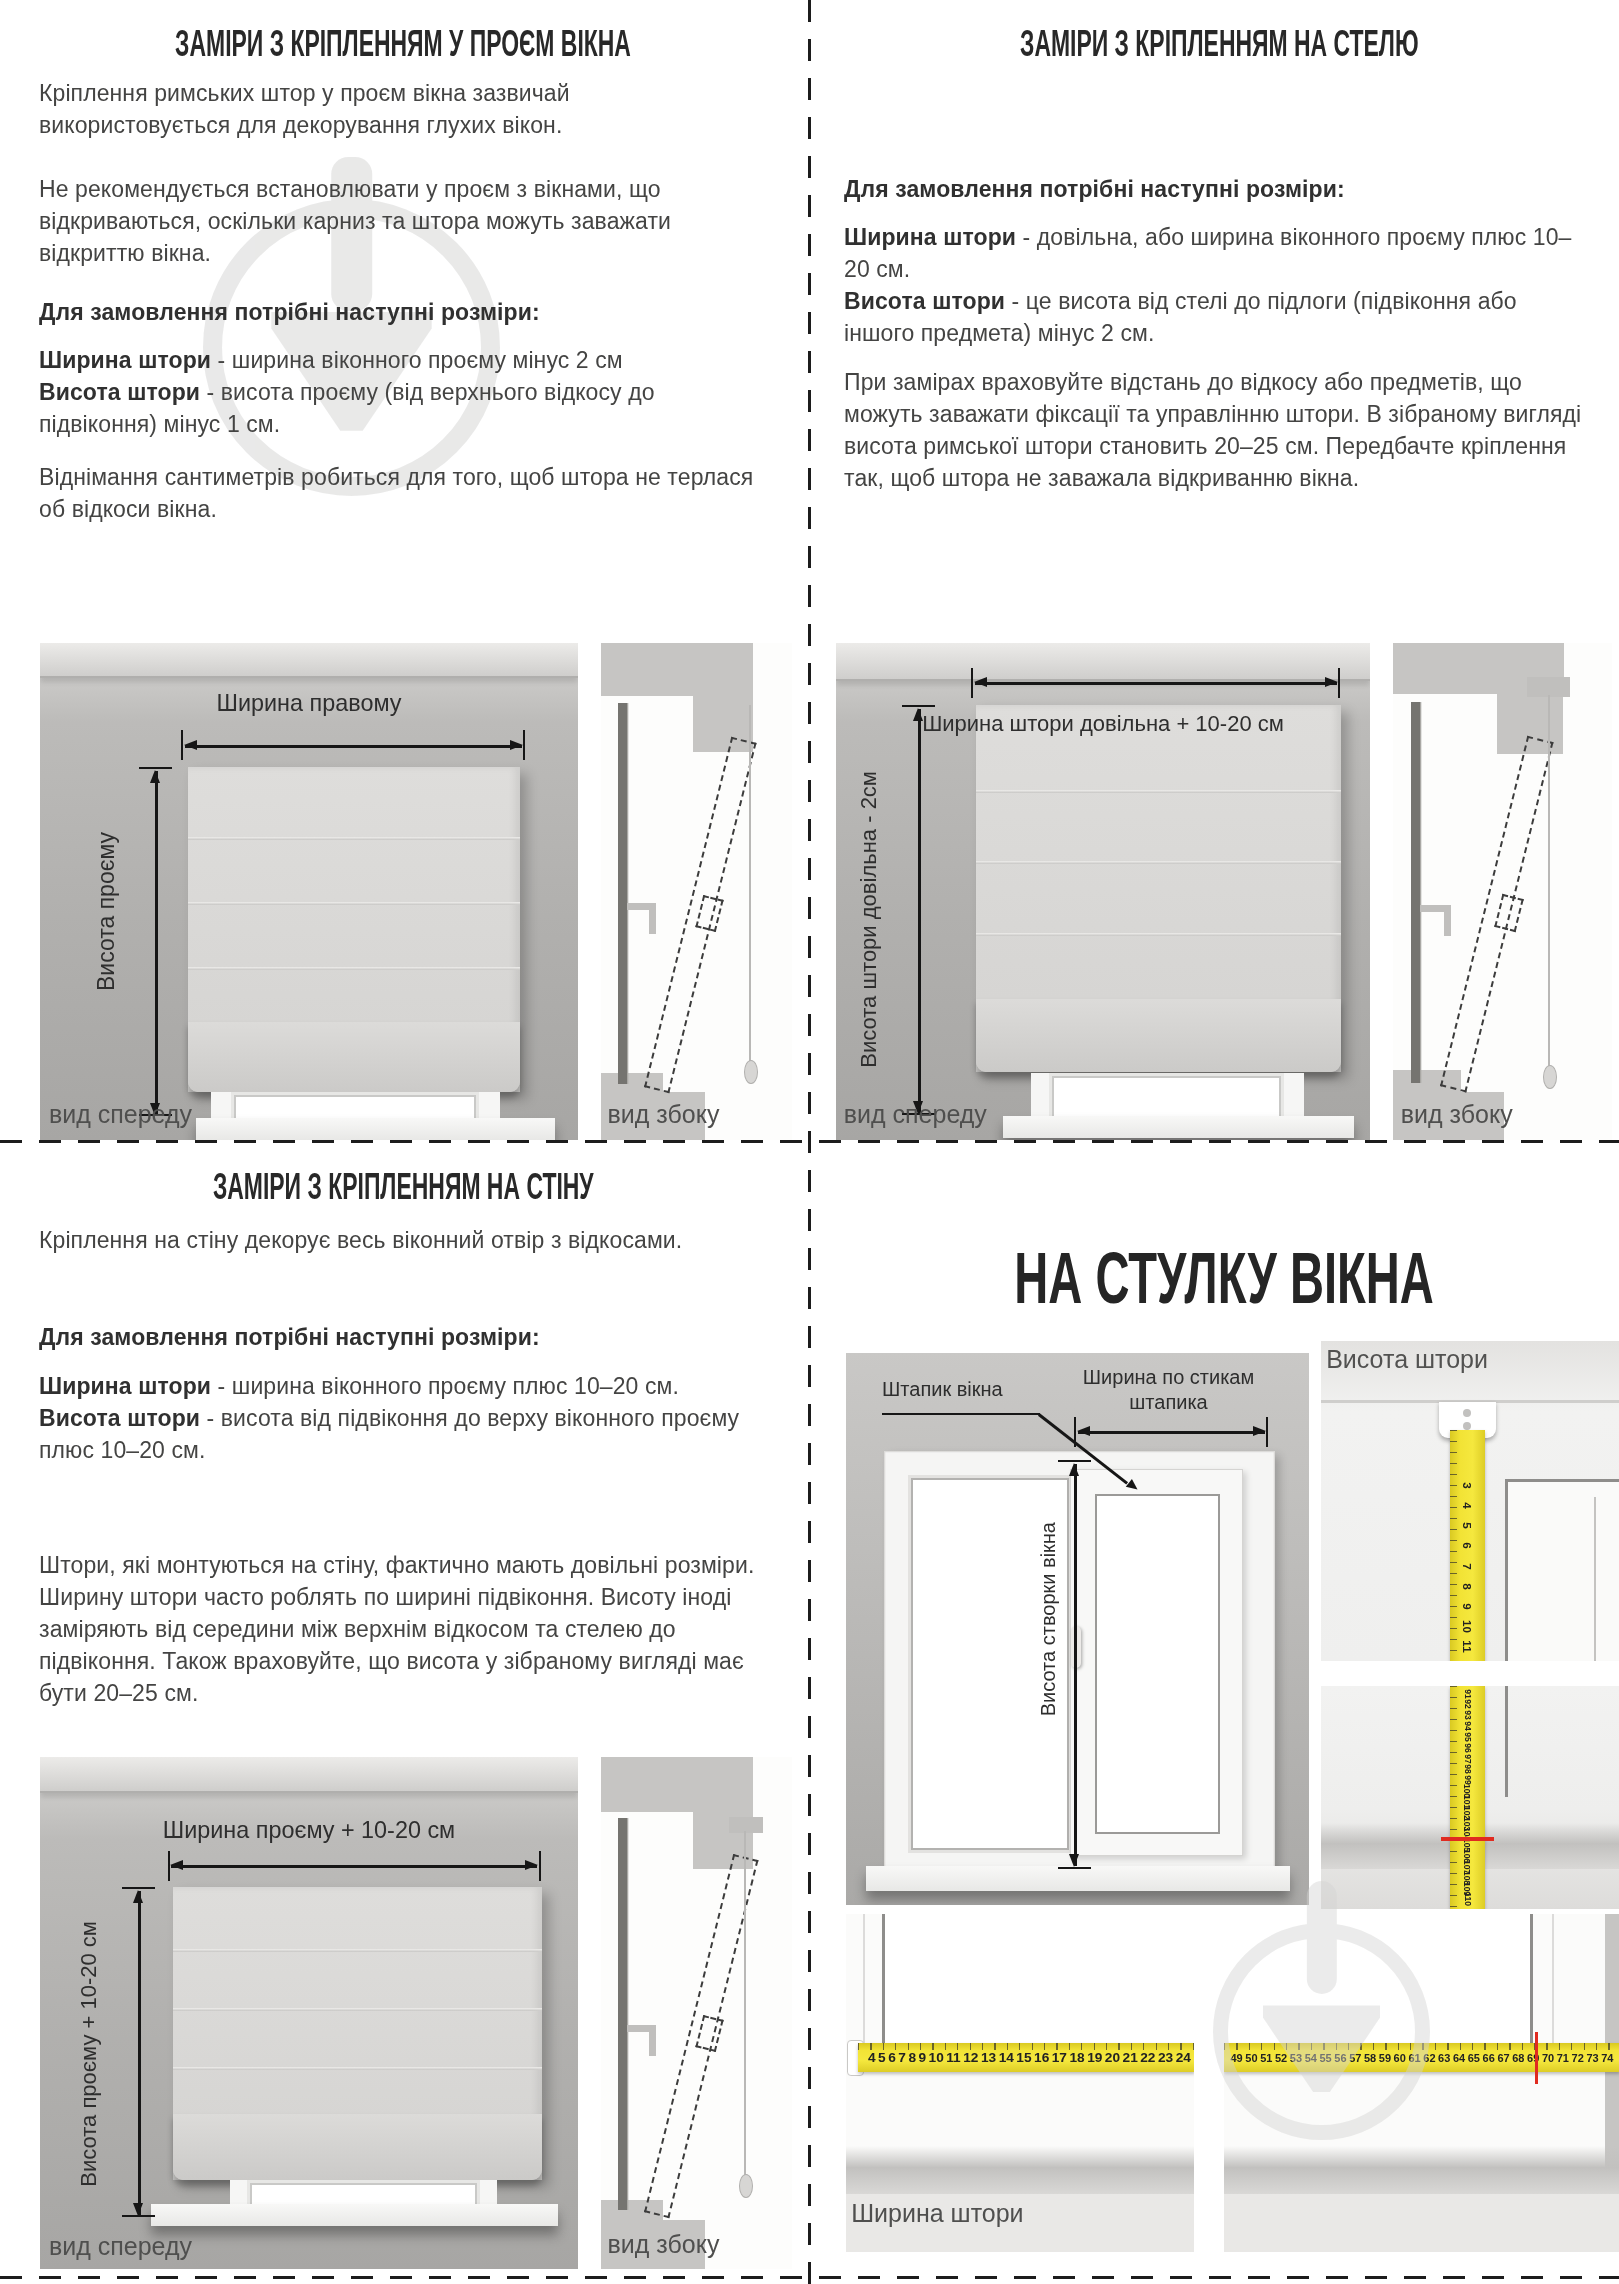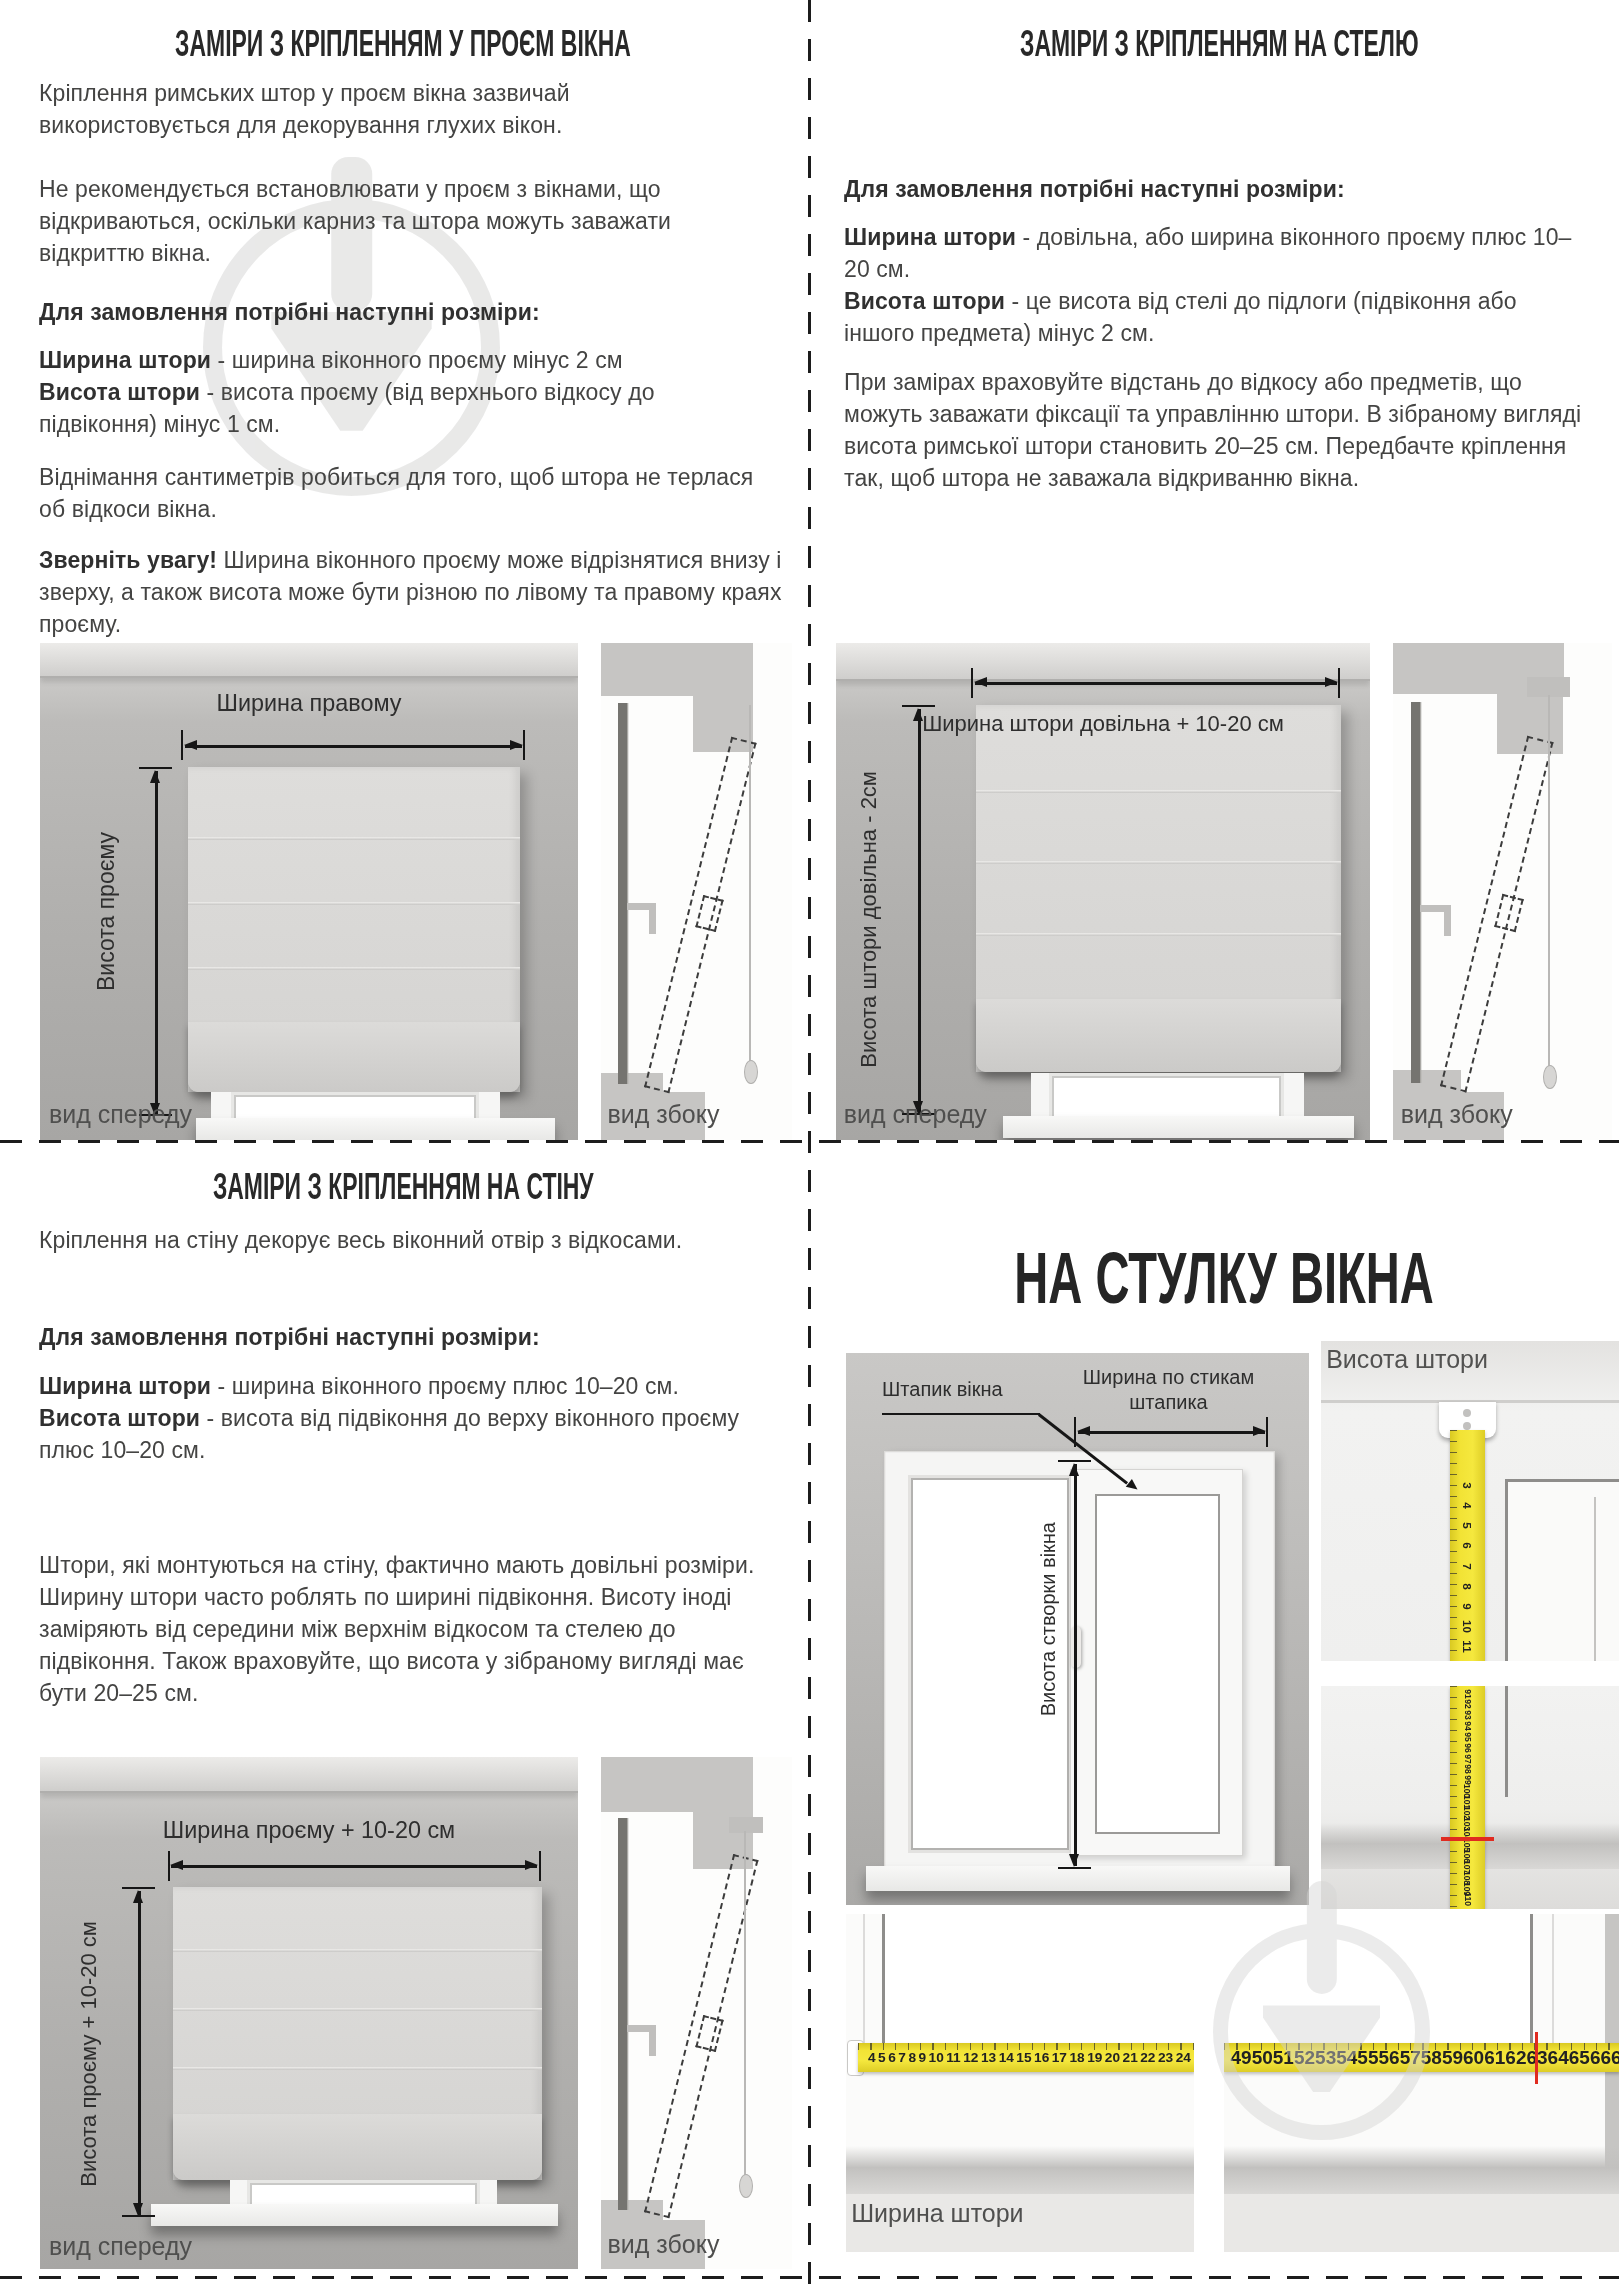"Зверніть увагу! Ширина віконного проєму" div.txt { html: <div> <span>Зверніть увагу!</span><span> Ширина віконного проєму може відрізнятися внизу і зверху, а також висота може бути різною по лівому та правому краях проєму.</span> </div> -> none }
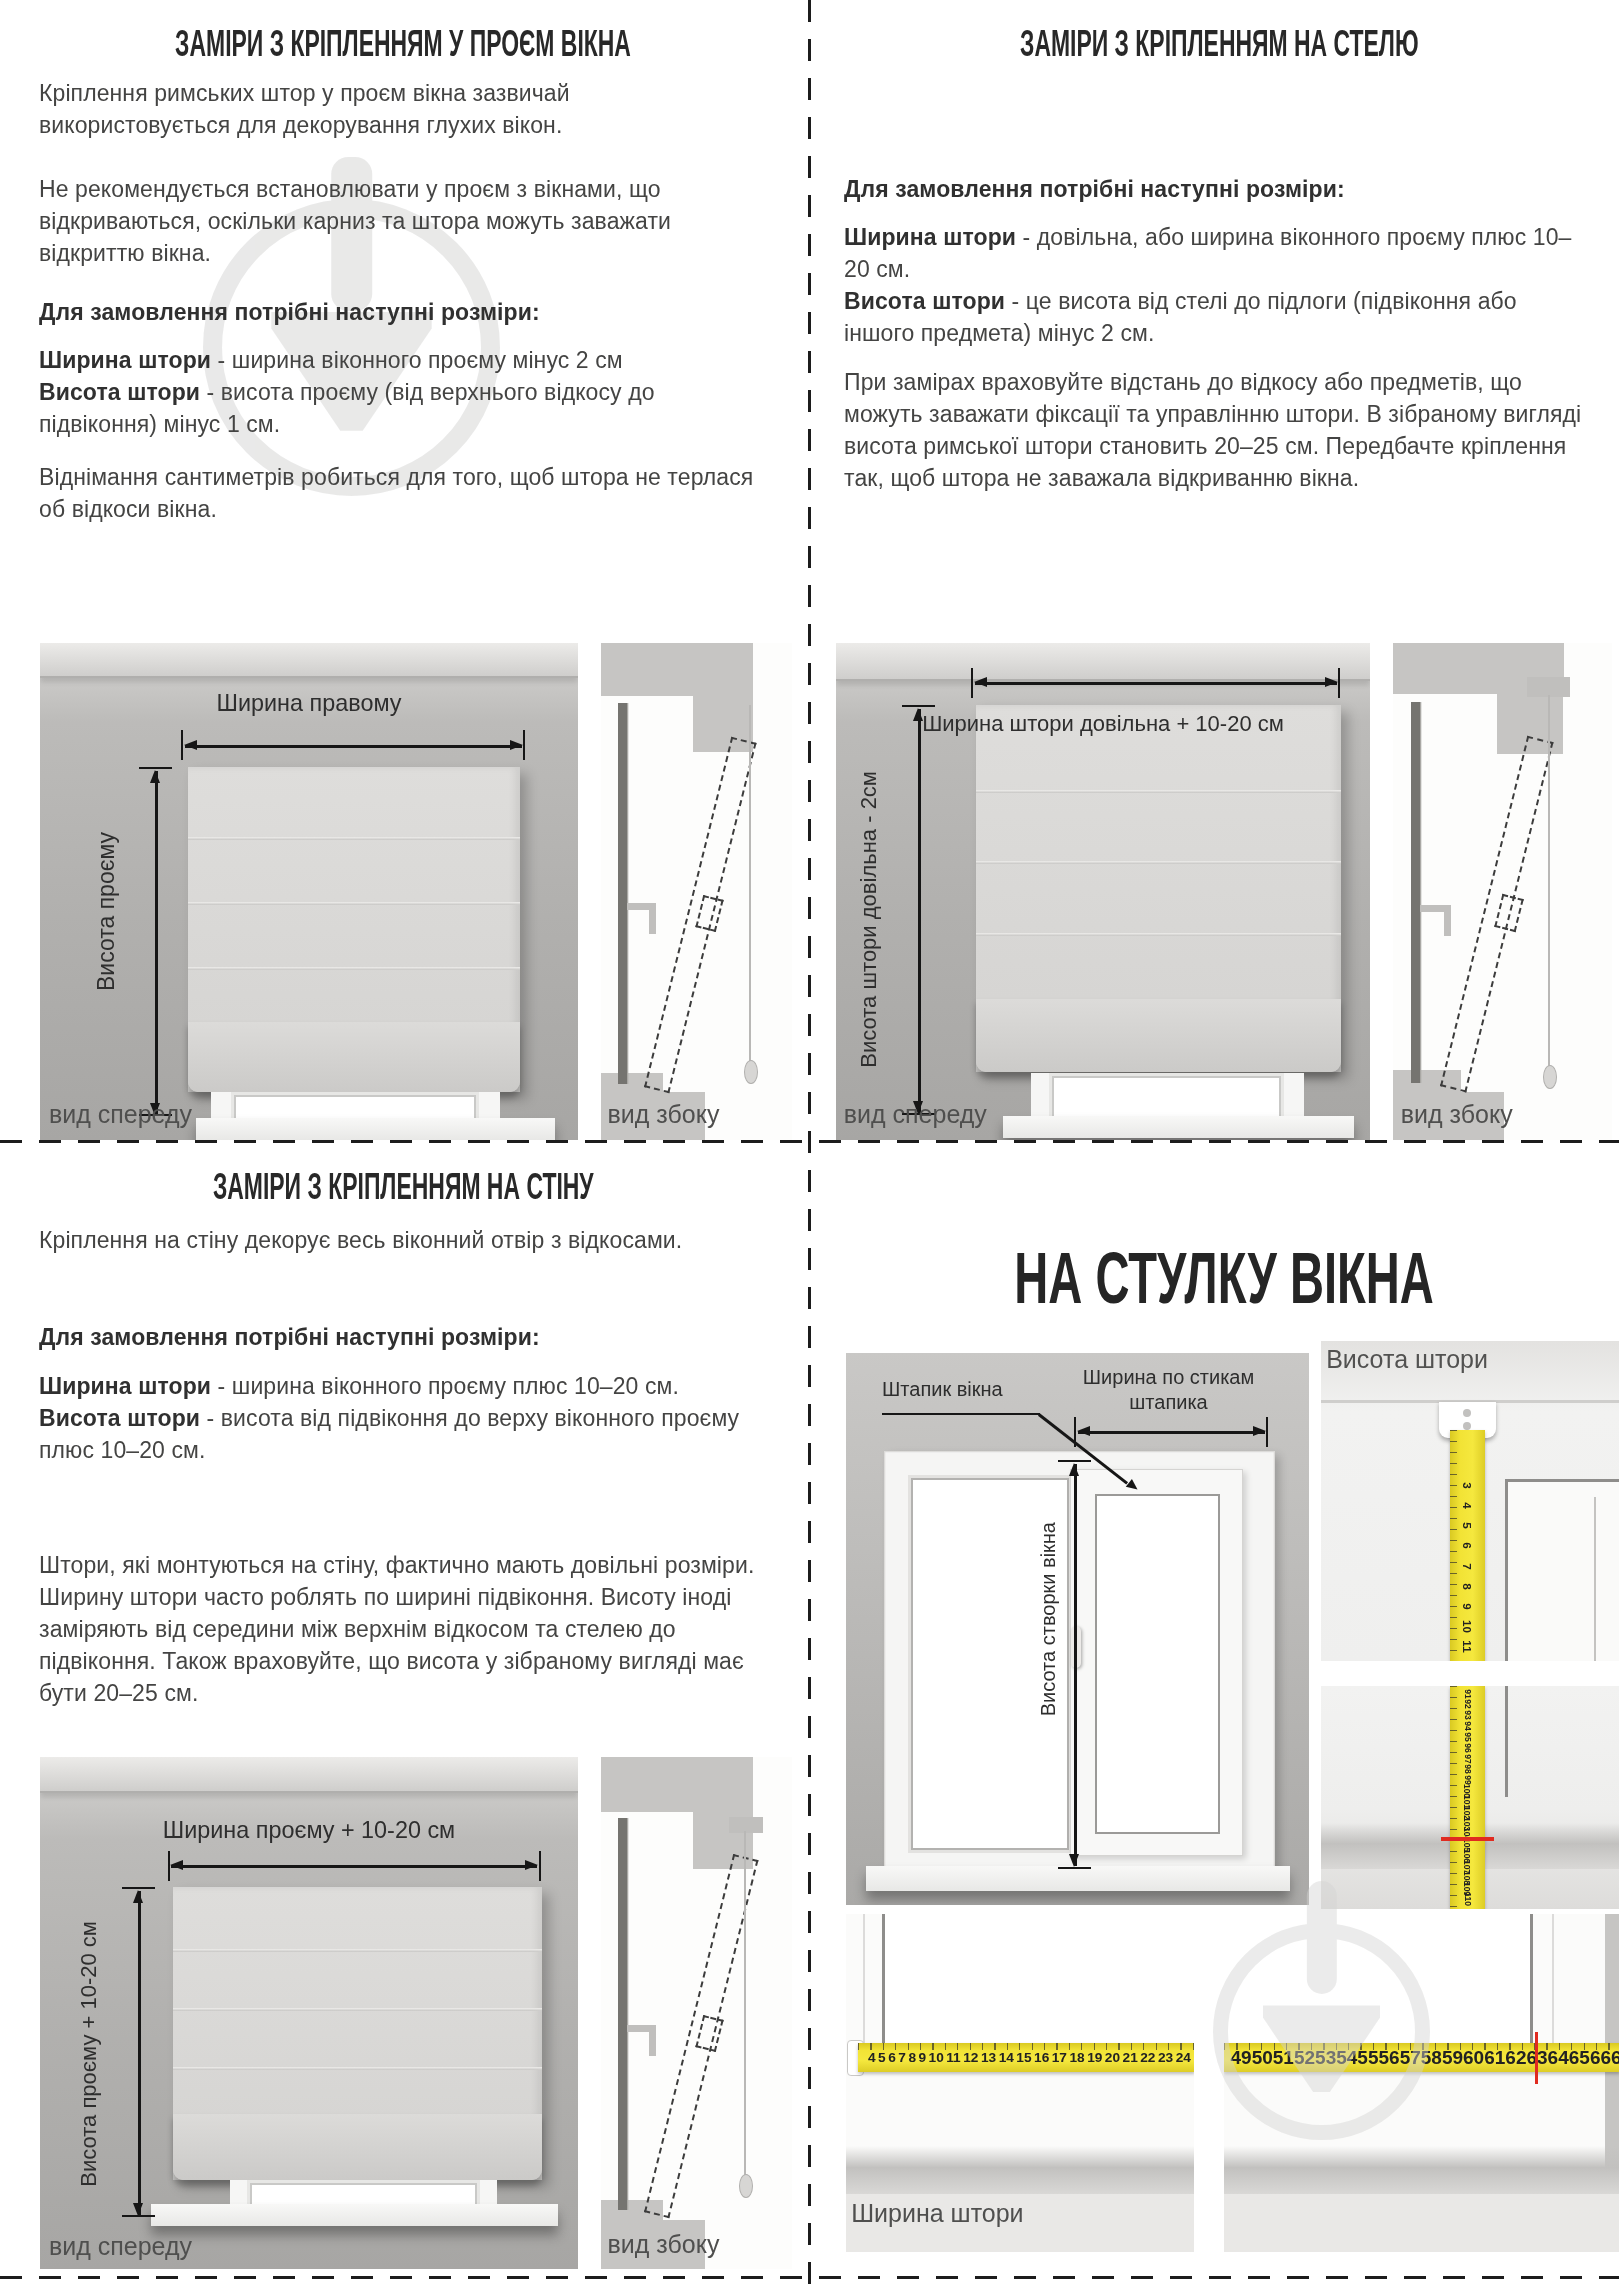"49" div.nums-h { font-size: 19px -> 11px }
